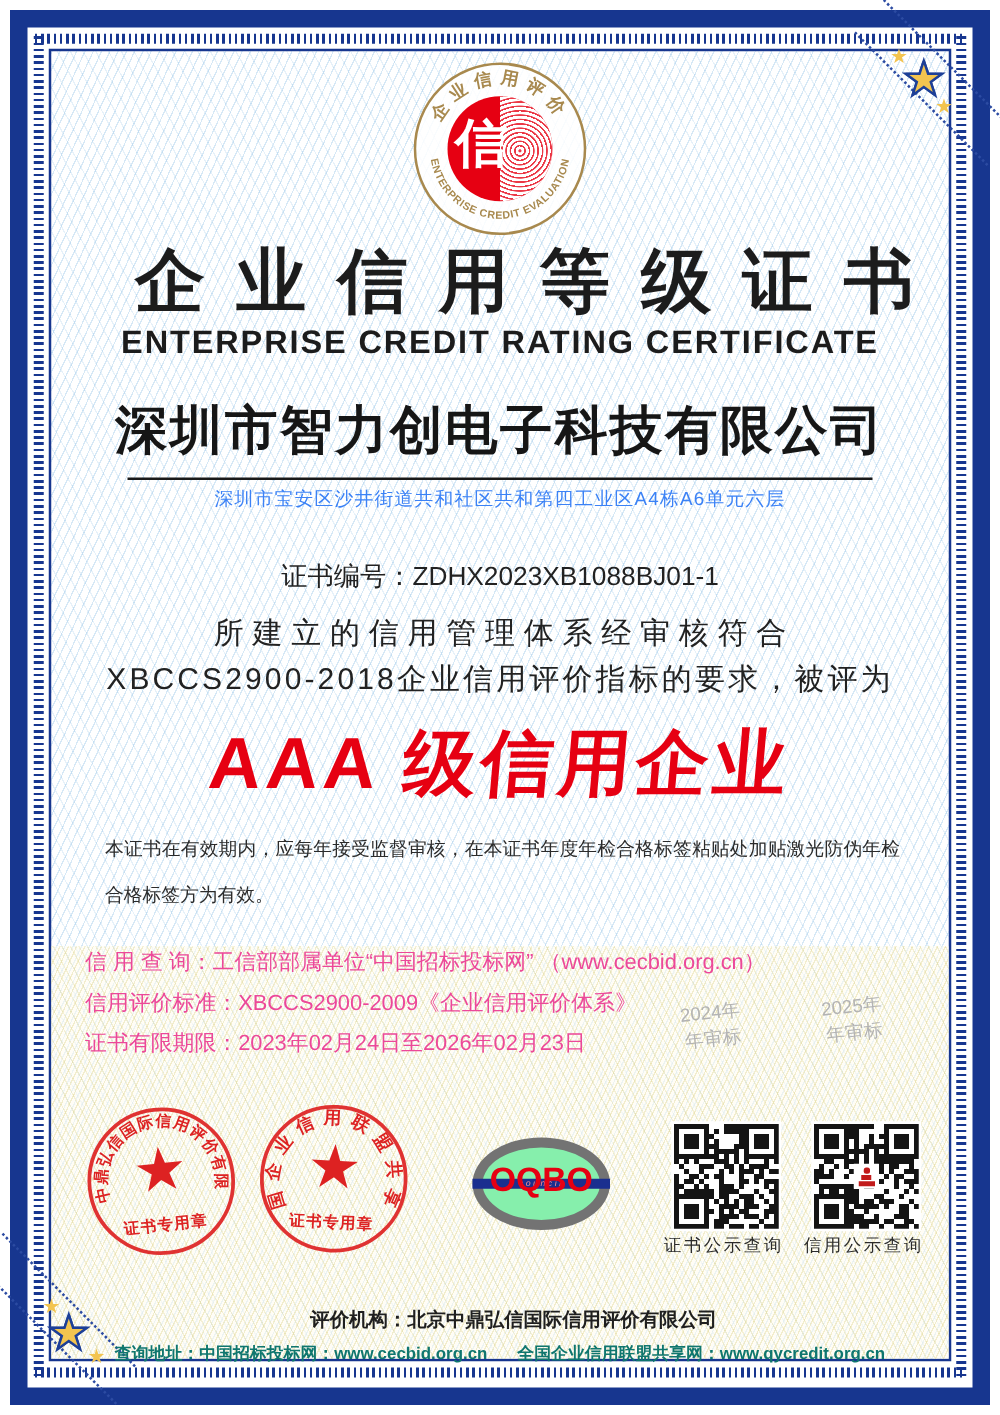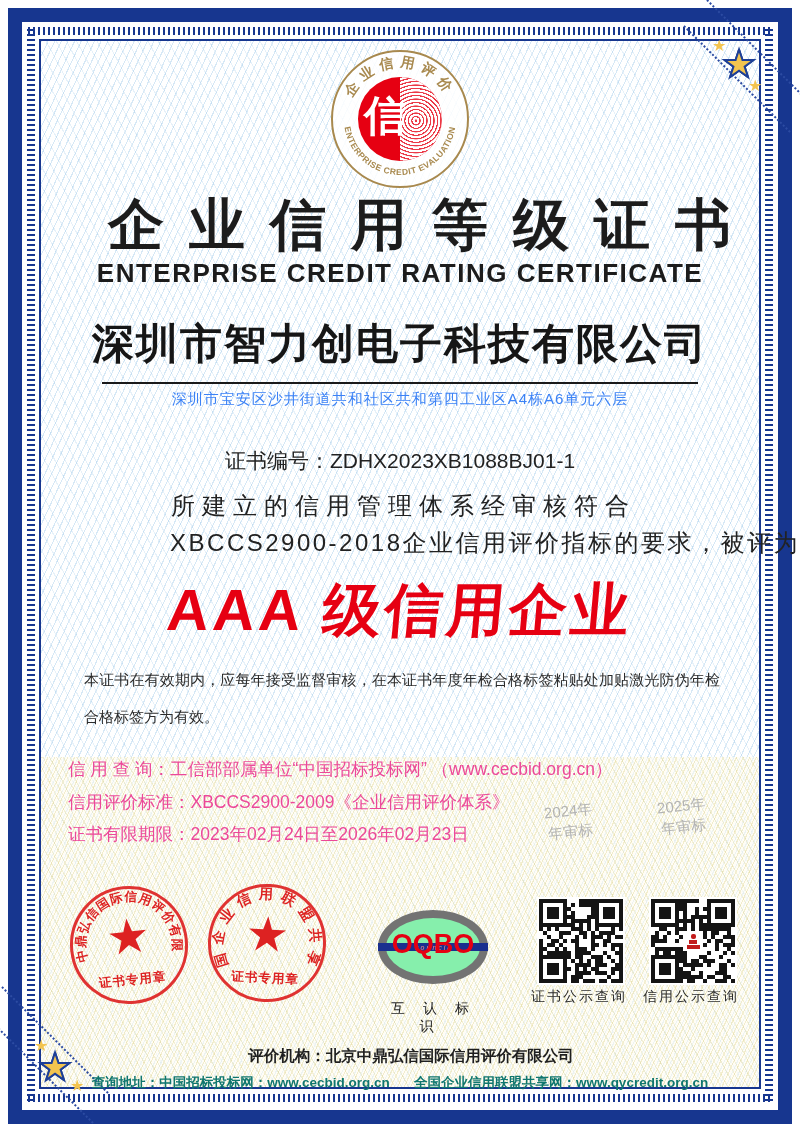"XBCCS2900-2018企业信用评价指标的要求，被评为" .stmt2 { text-align: right -> center }
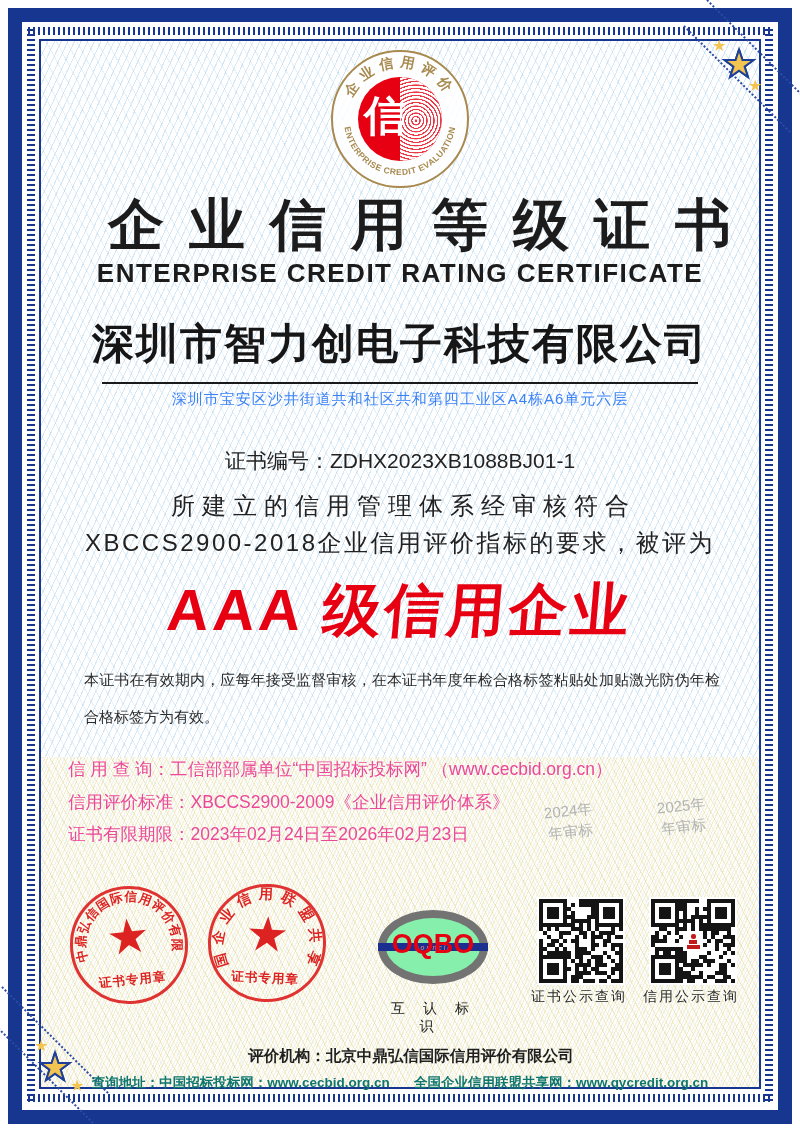"互 认 标 识" div.oqbo-label { html: <div>互 认 标 识</div> -> none }
